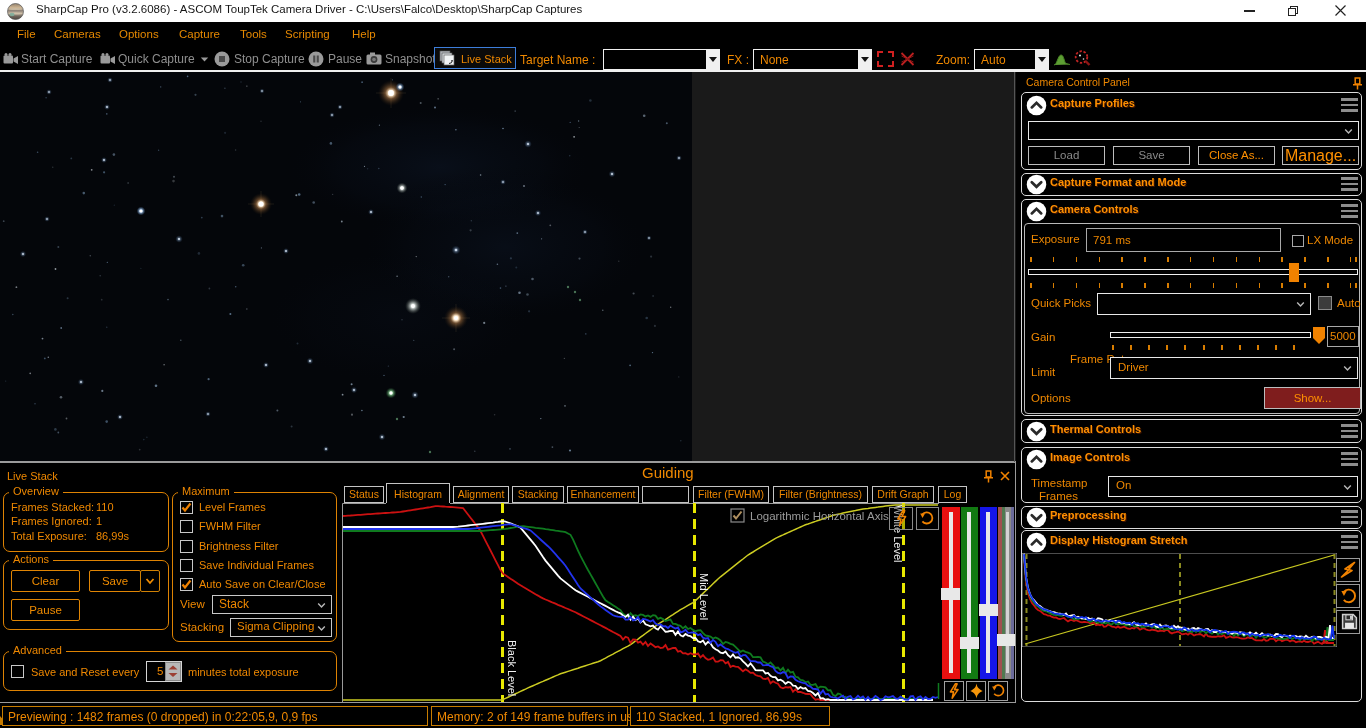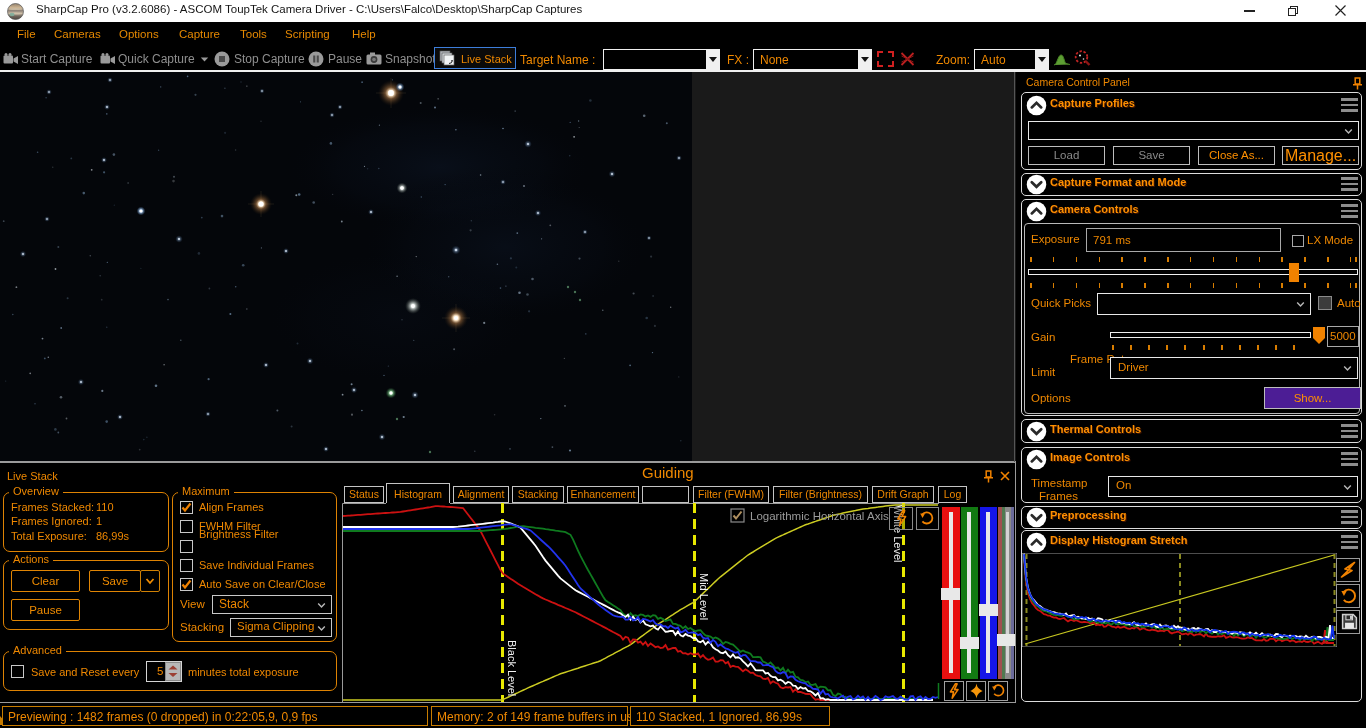"Show..." div.ab { background: #4c1d95 -> #7f1d1d }
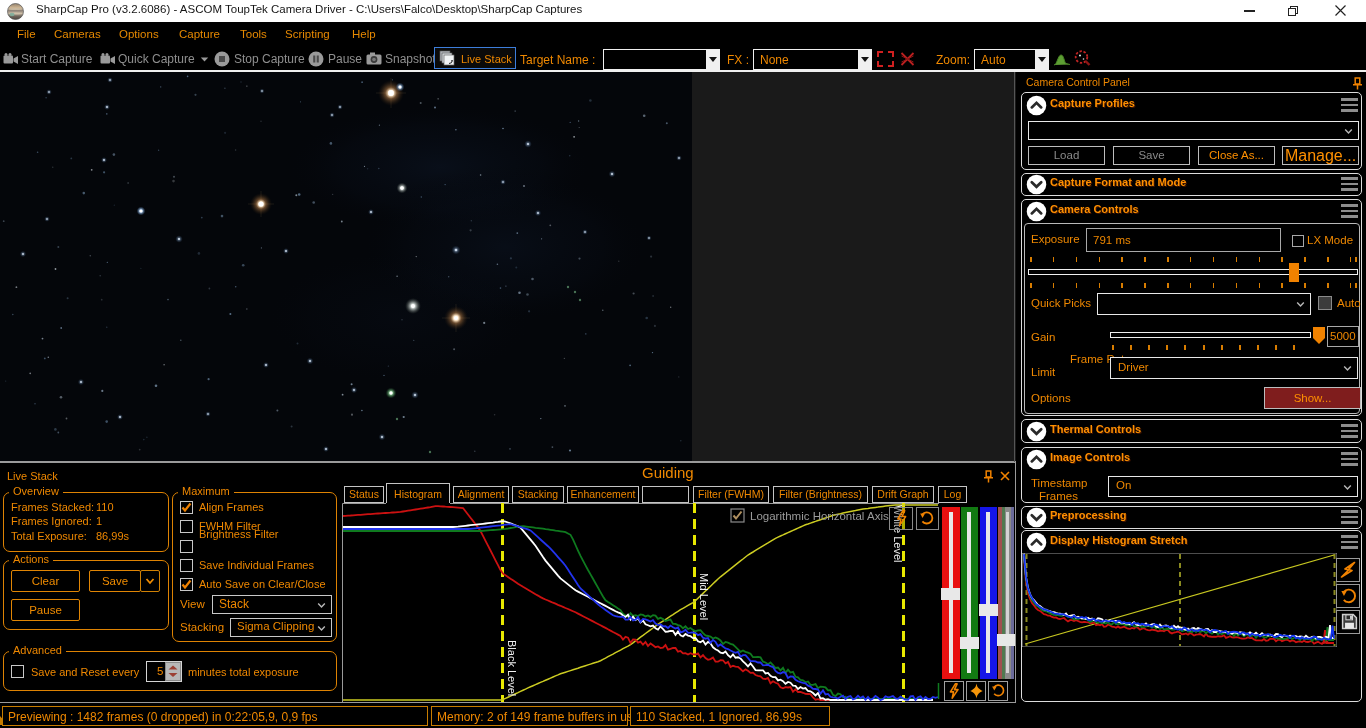"Align Frames" div.ab { text: Align -> Level }
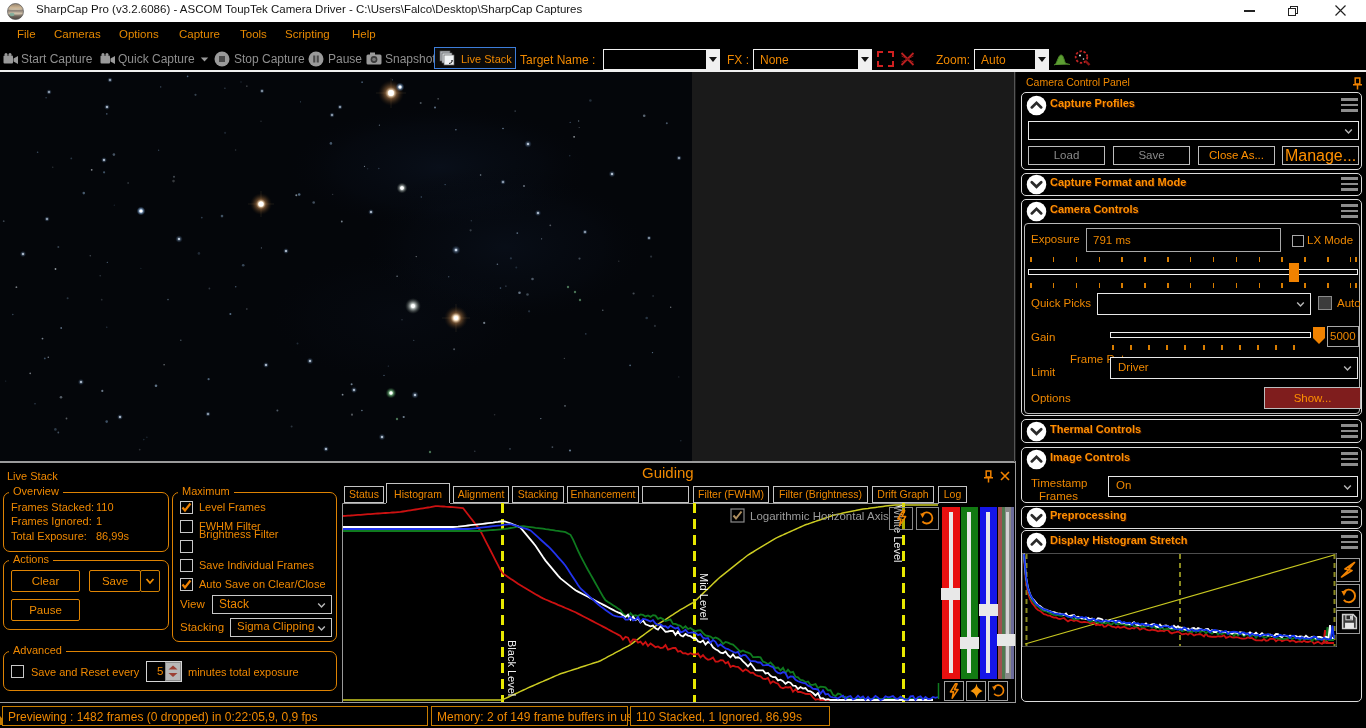"Brightness Filter" div.ab { top: 528px -> 540px }
